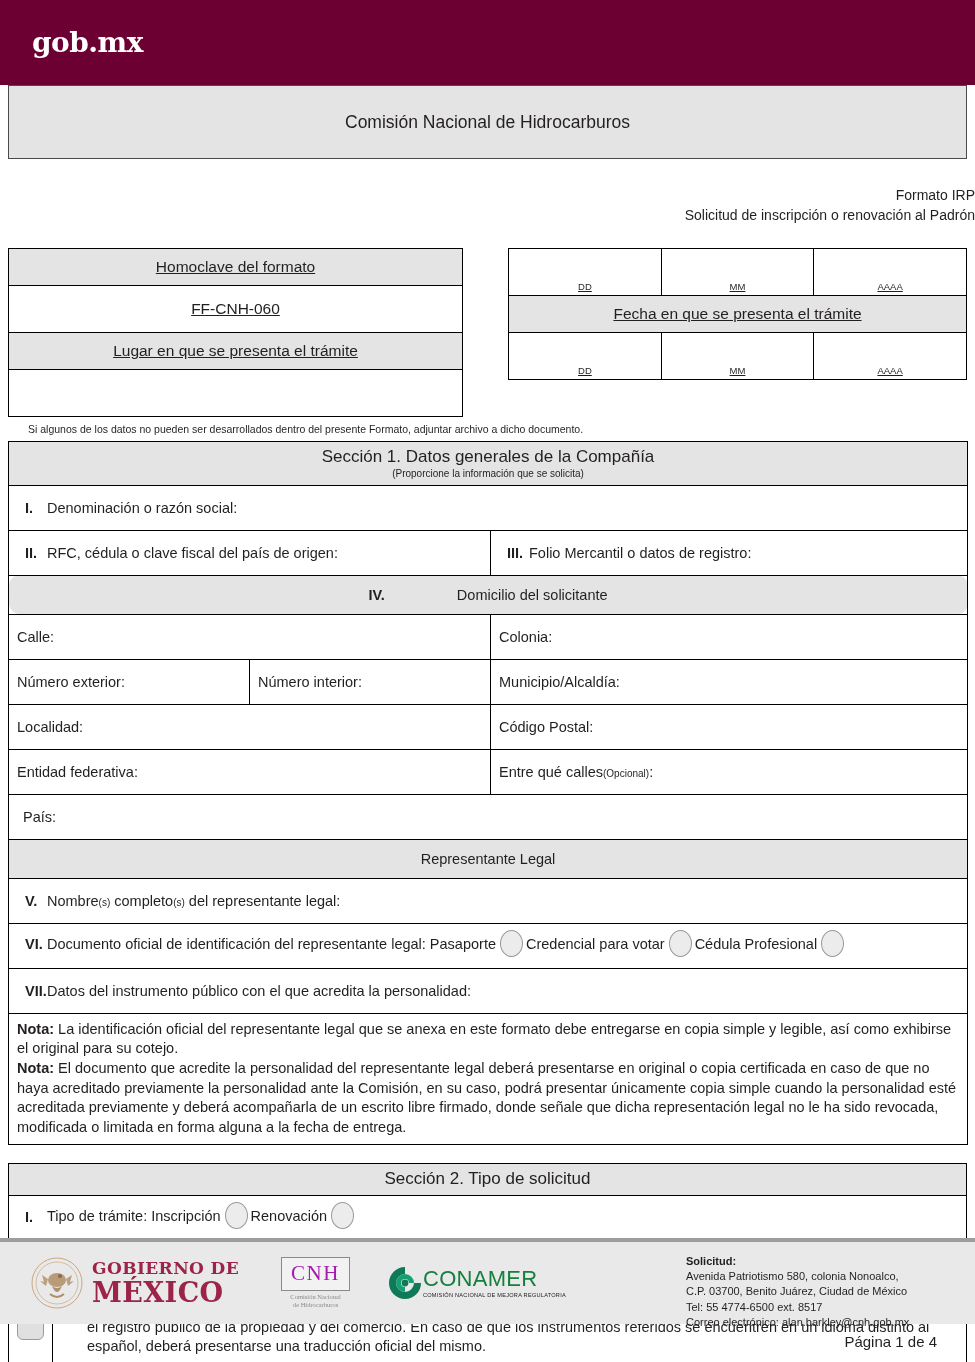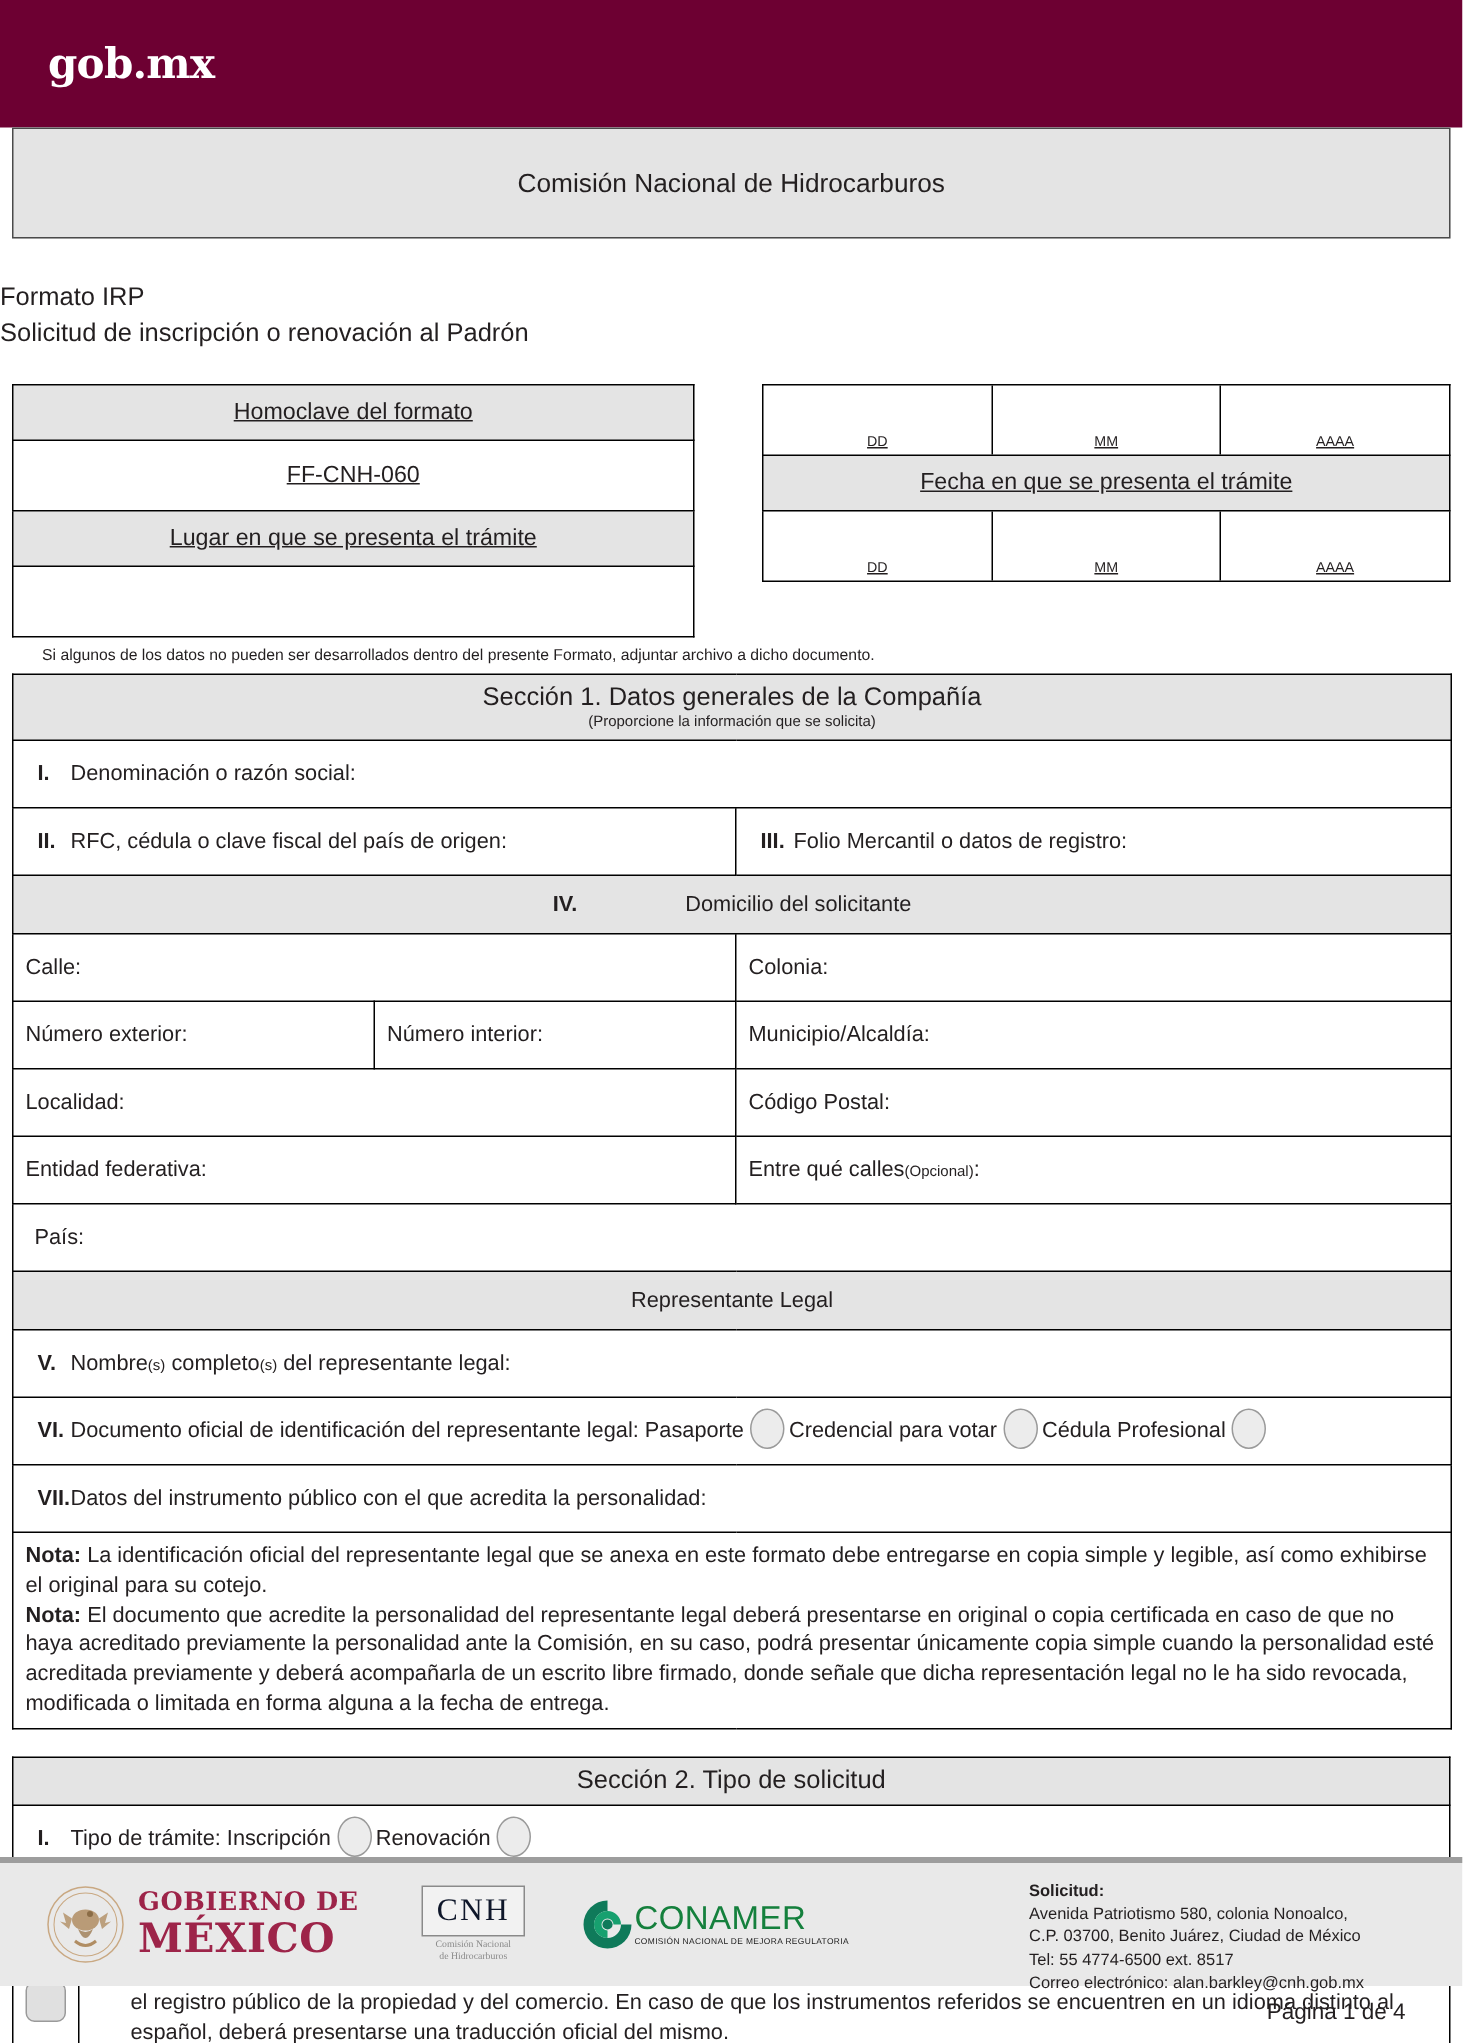"Formato IRP" .doc-title { font-size: 17px -> 14px; text-align: left -> right }
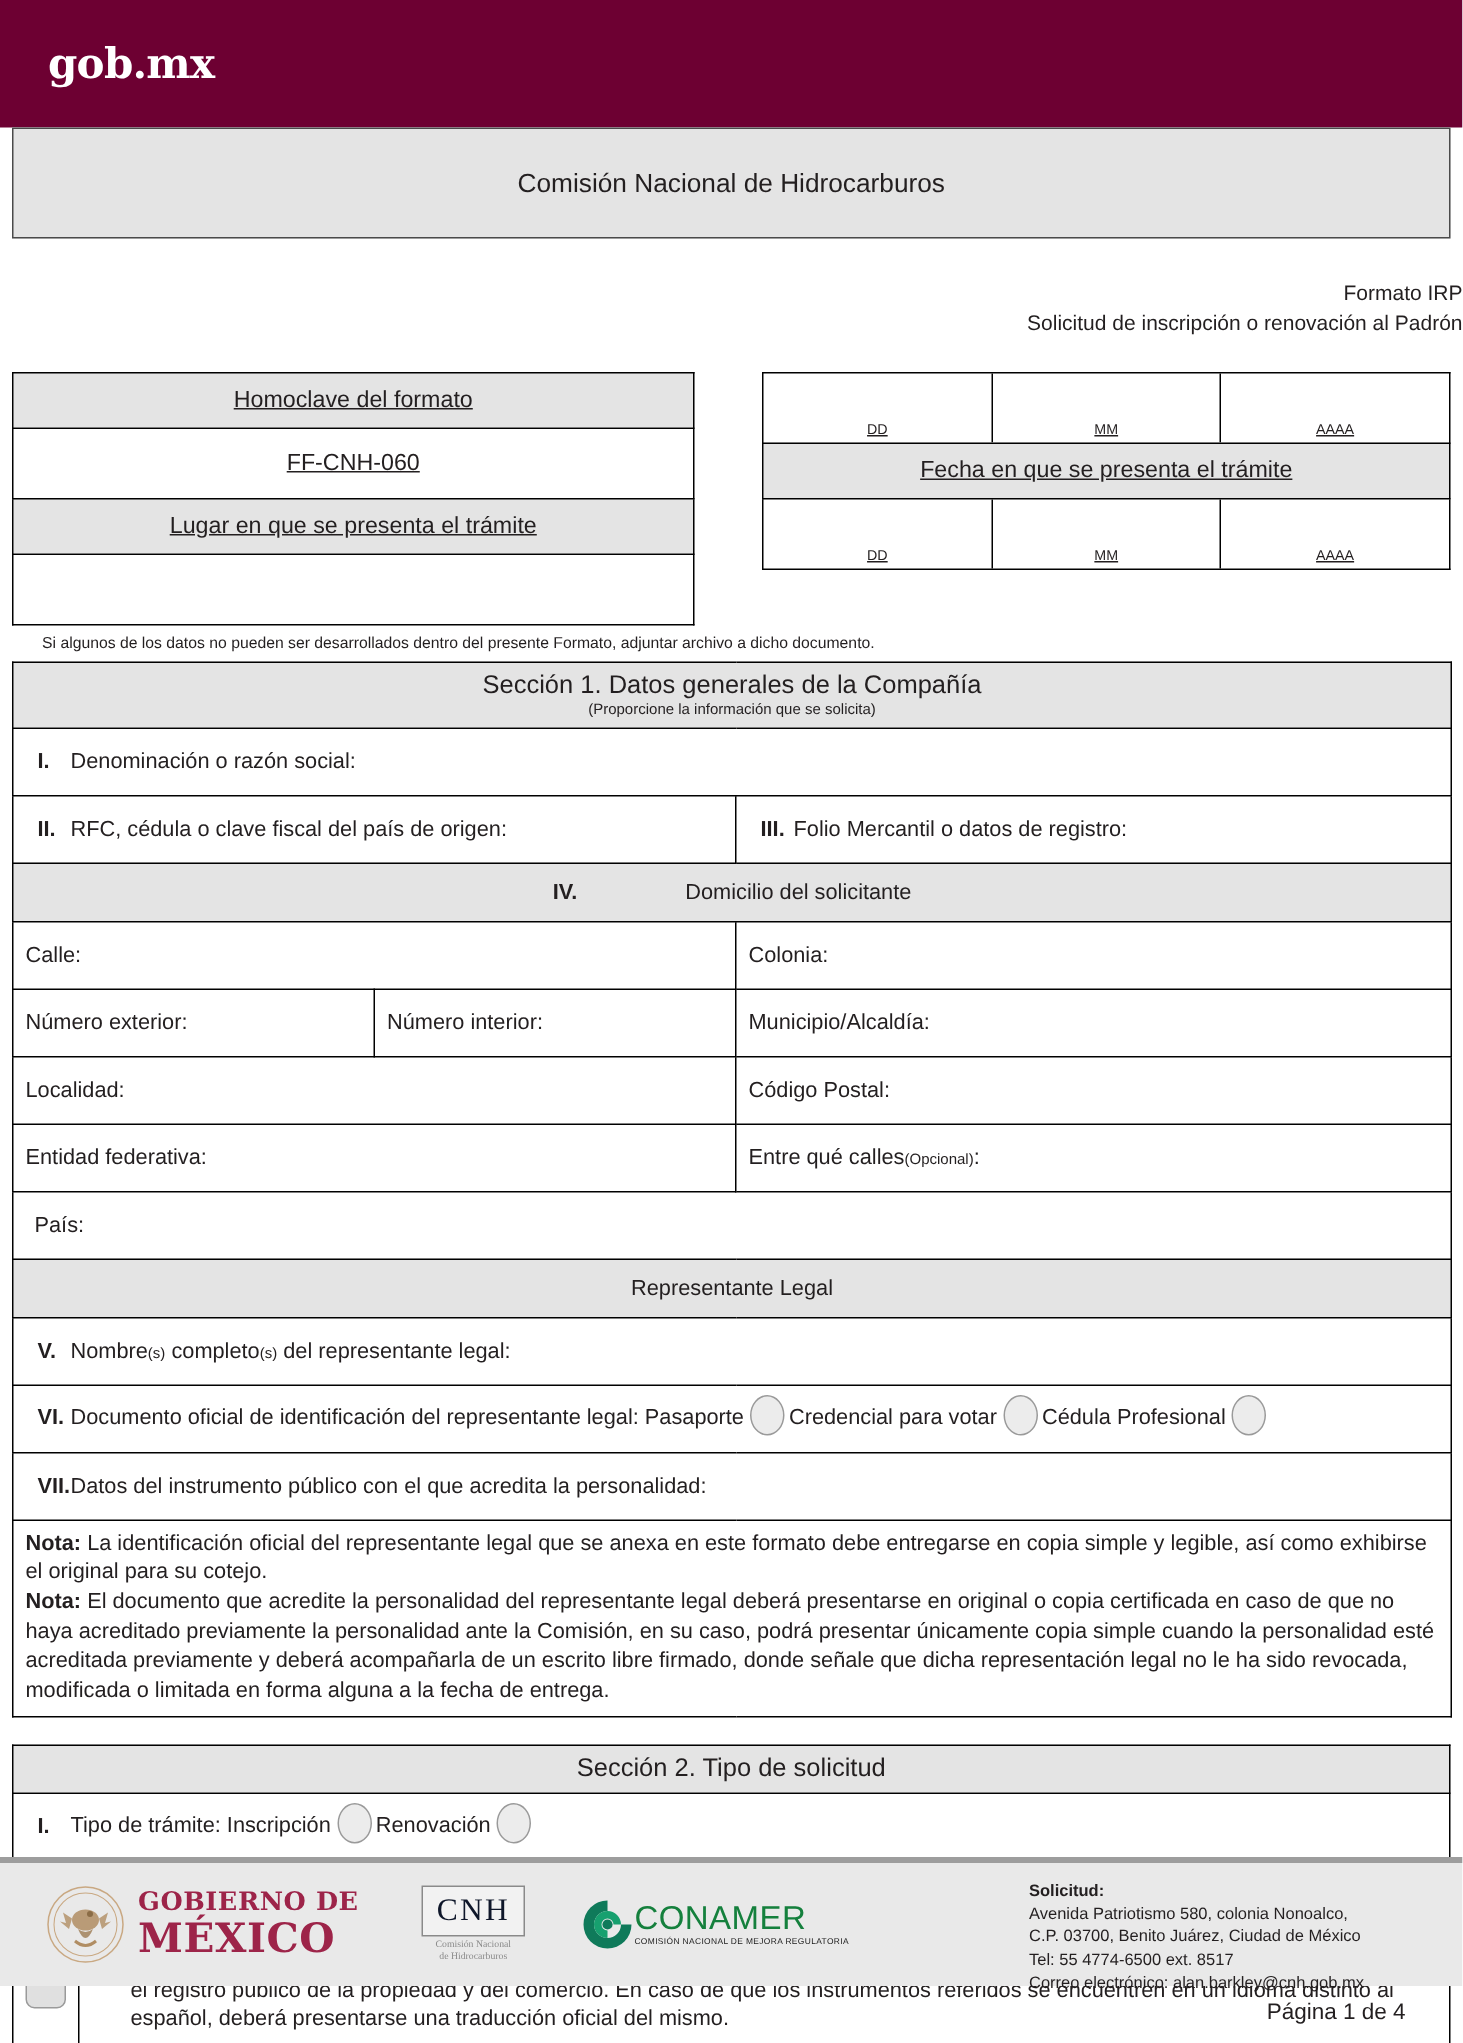"IV. Domicilio del solicitante" .iv-row { border-radius: none -> 11px }
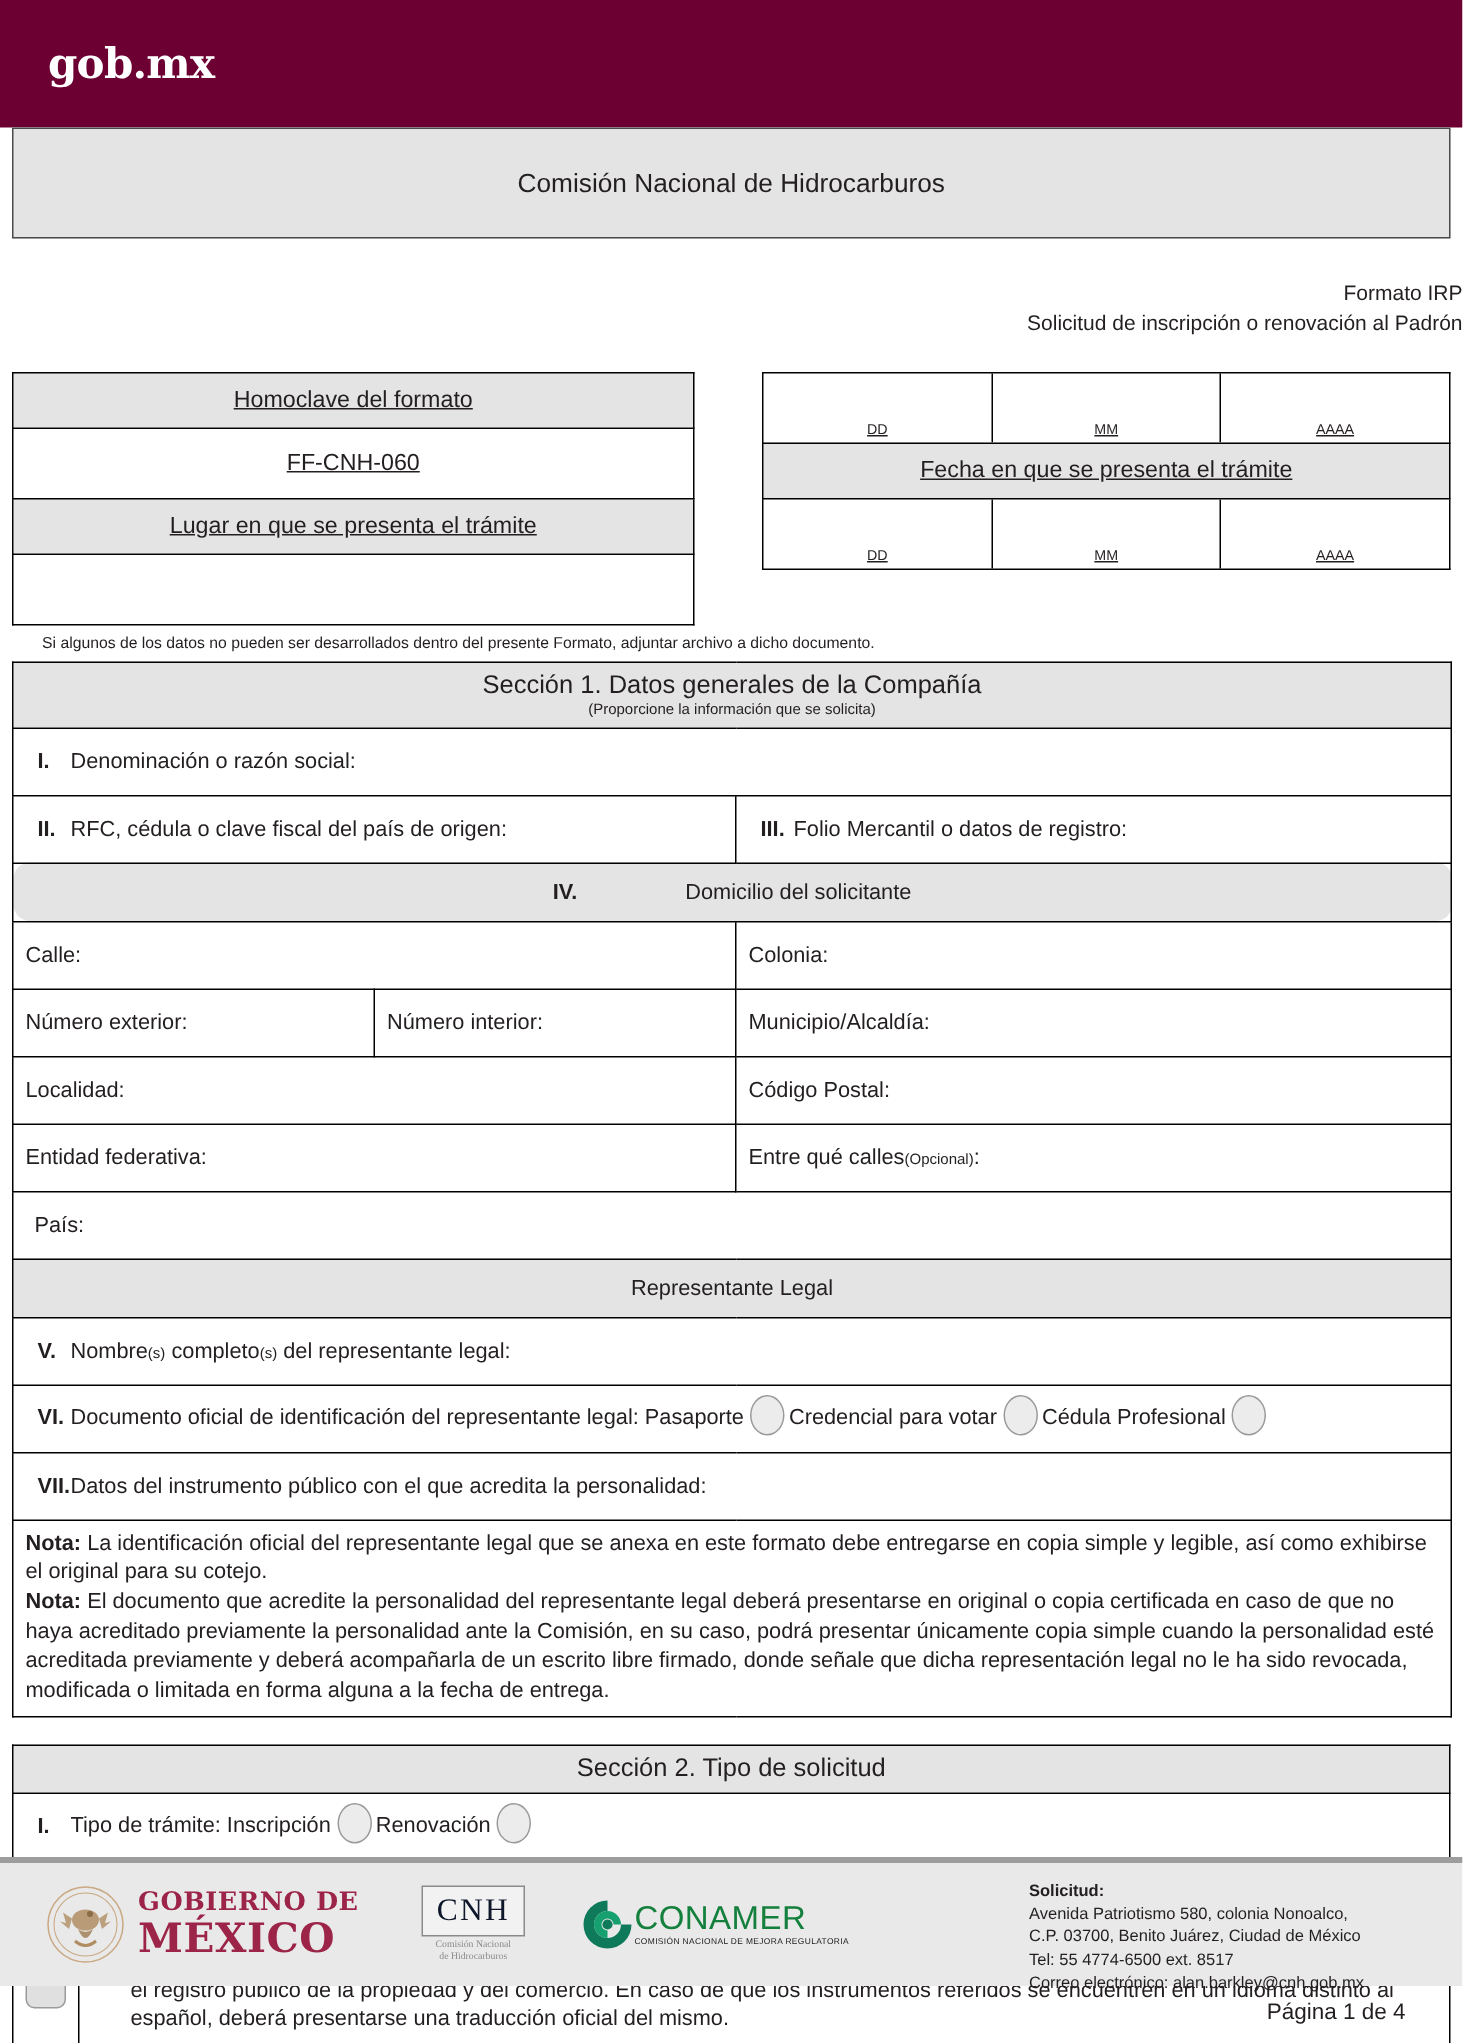"CNH" .cnh-box { color: #0f172a -> #a21caf }
